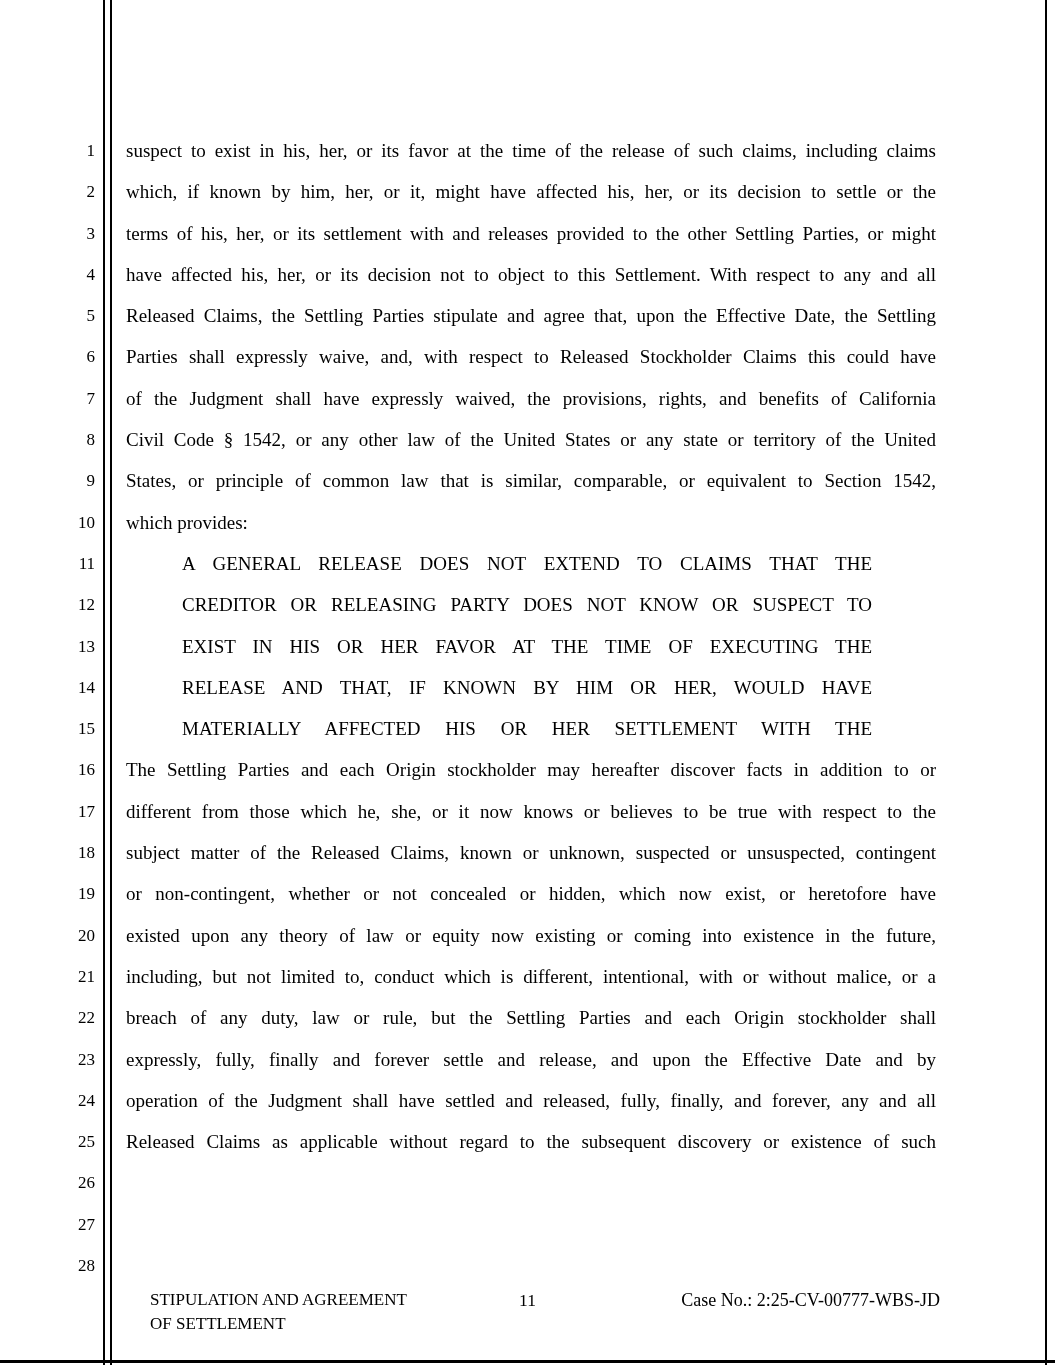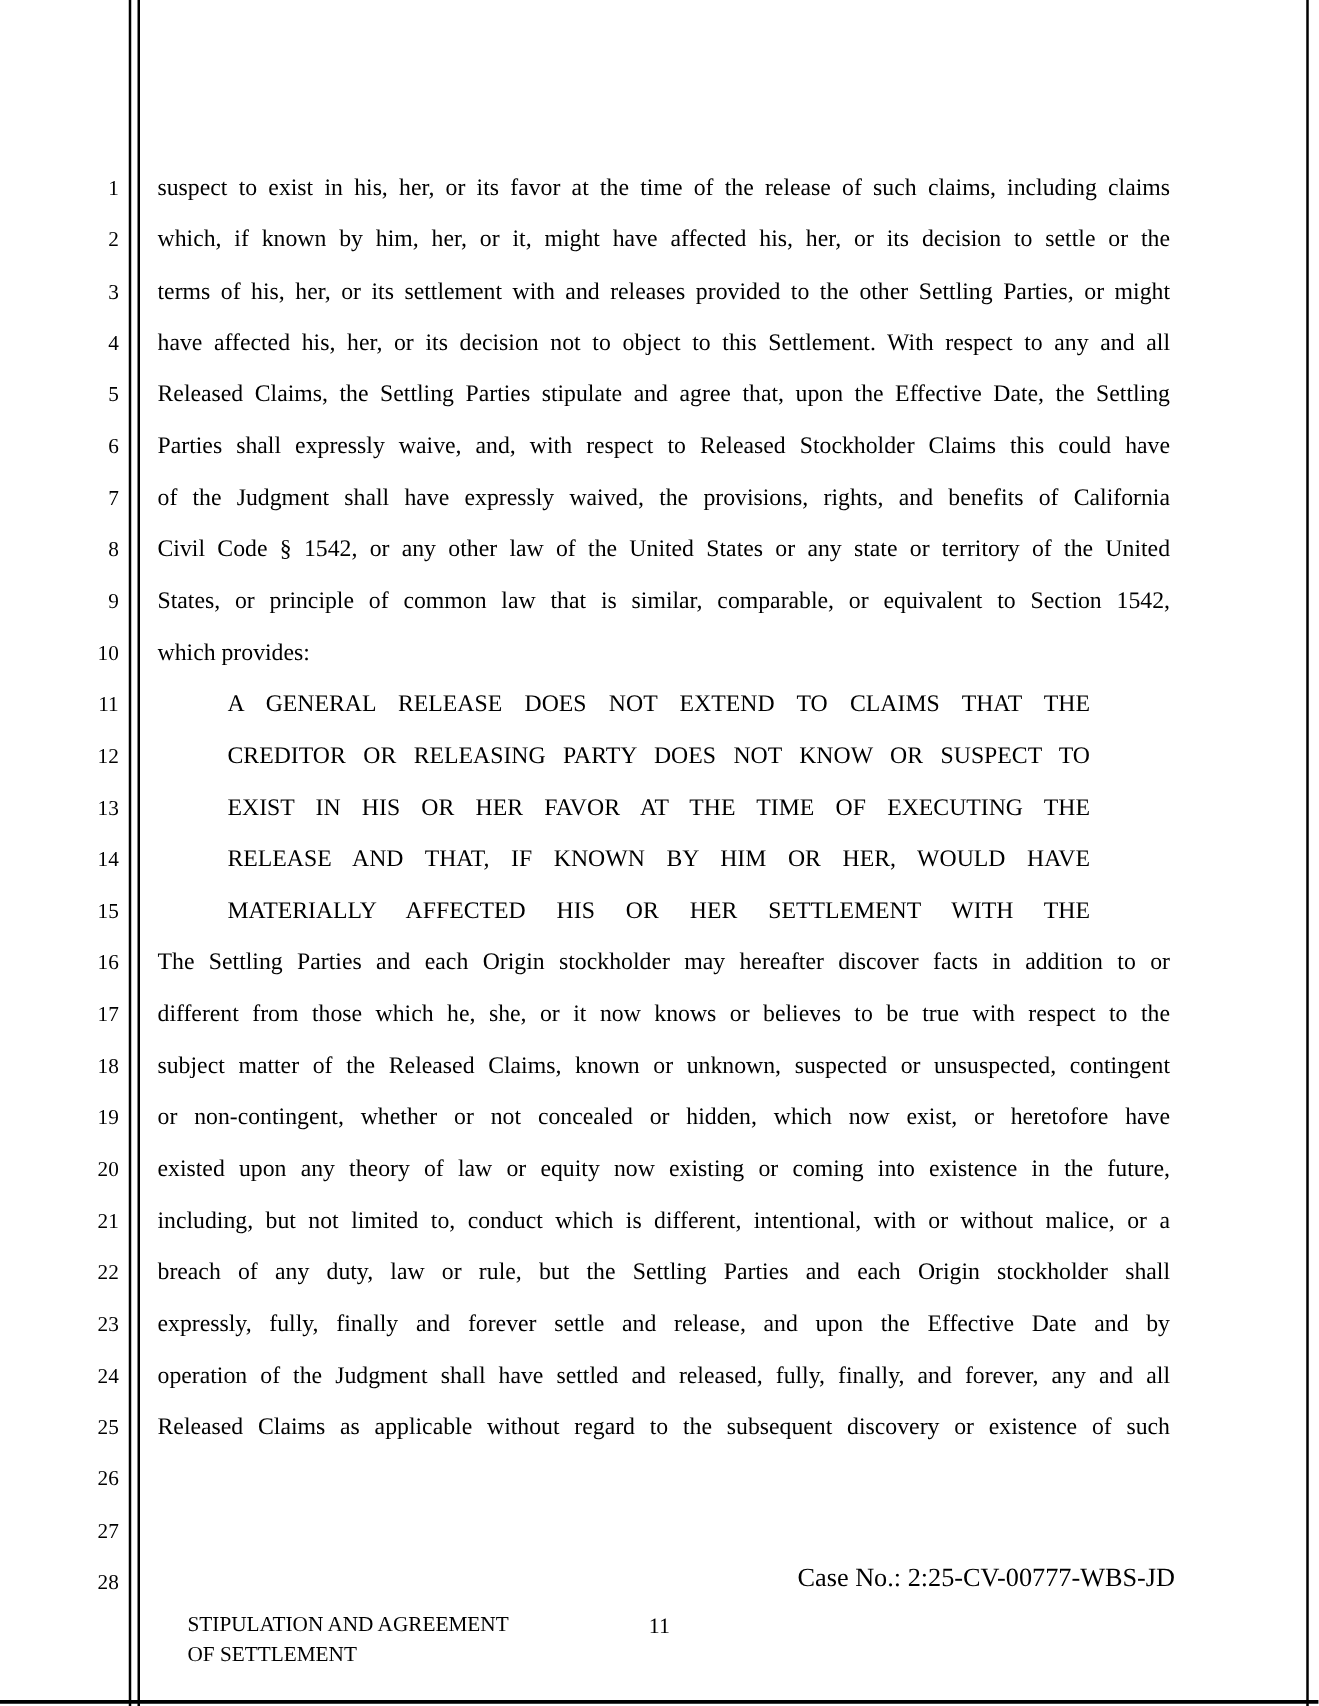"Case No.: 2:25-CV-00777-WBS-JD" .footer-case { font-size: 21px -> 18px; top: 1250px -> 1290px }
